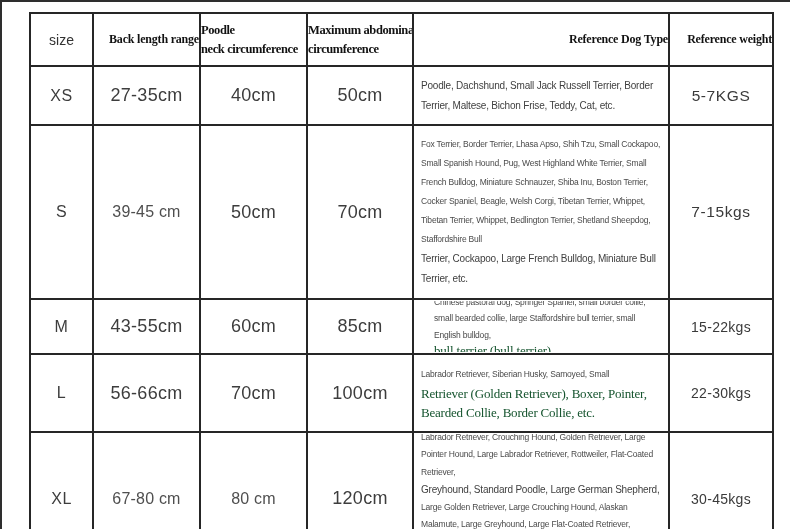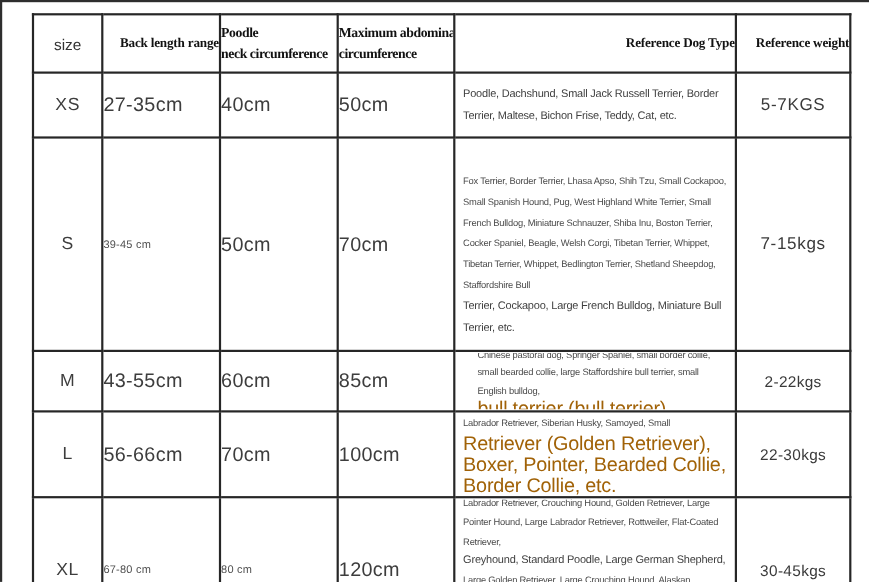"27-35cm" .num { text-align: left -> center }
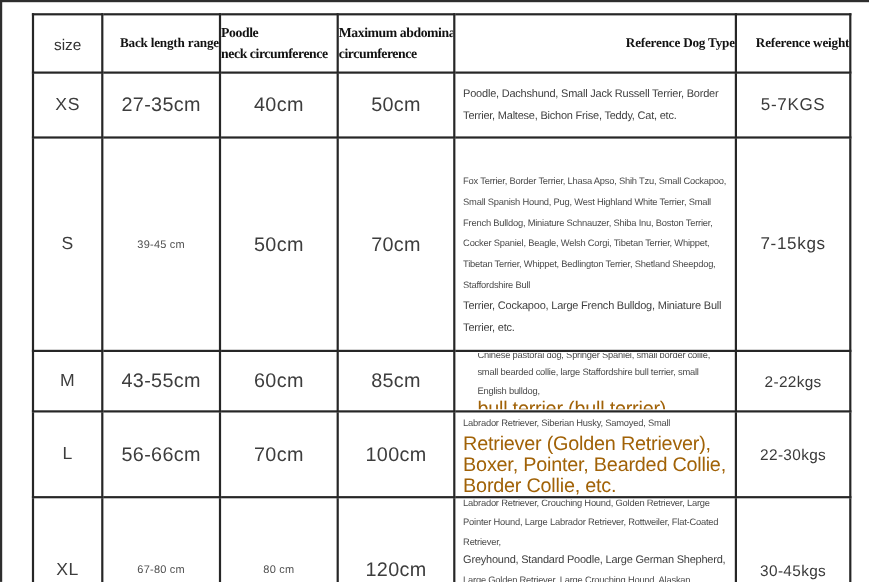"Fox Terrier, Border Terrier, Lhasa" .h-s { margin-top: 20px -> none }
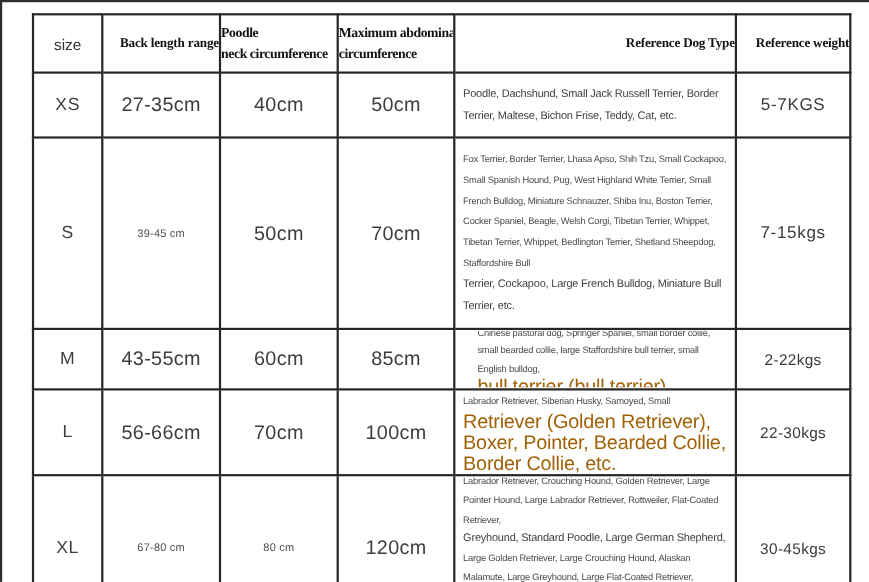"39-45 cm" .num-sm { font-size: 10px -> 16px }
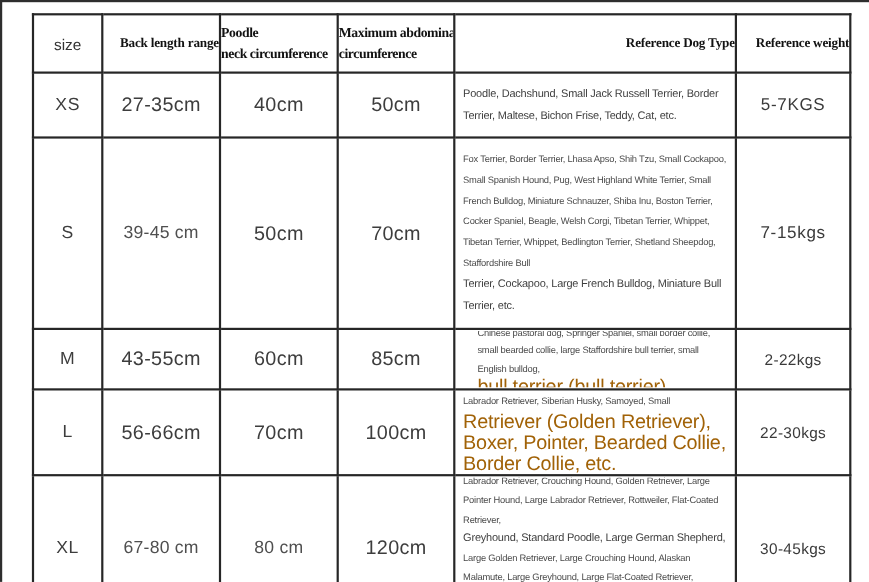"2-22kgs" td.weight { text: 2-22kgs -> 15-22kgs }
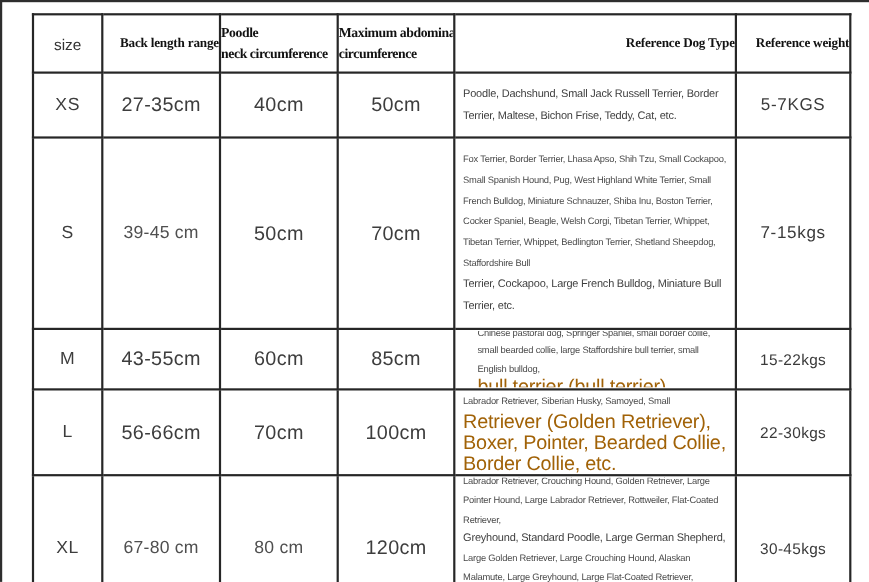"bull terrier (bull terrier)" .seg-lg { color: #a16207 -> #14532d; font-family: none -> Liberation Serif, serif; font-size: 18px -> 13px }
